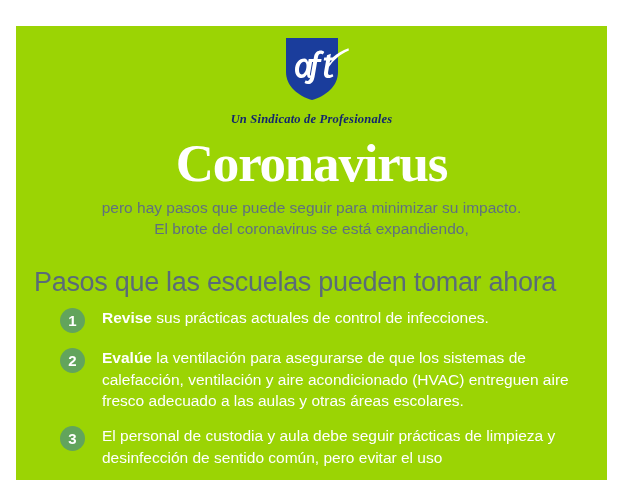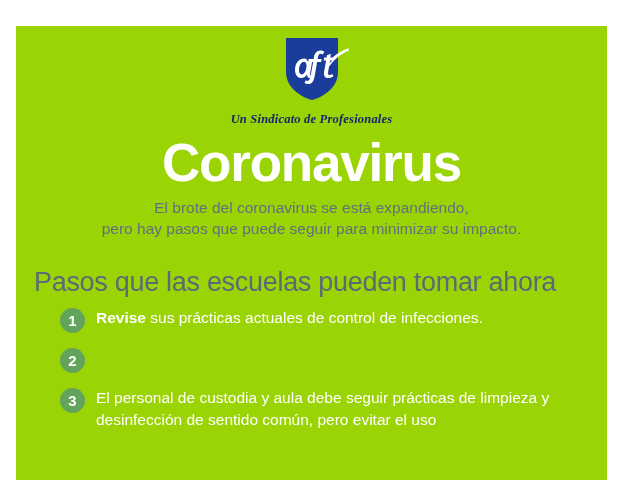"Coronavirus" .title-main { font-family: none -> Liberation Serif, serif }
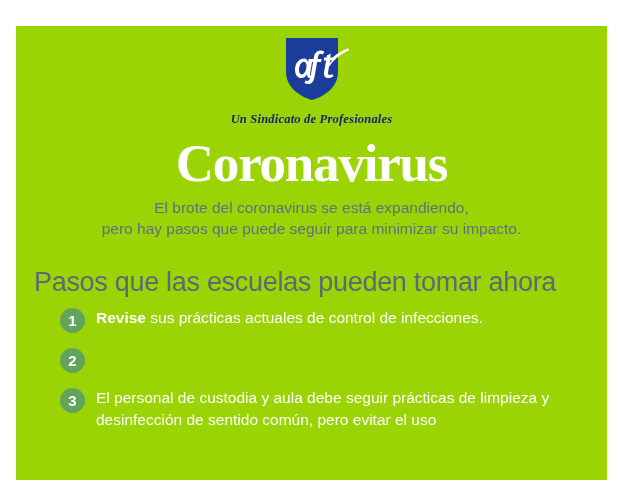"El brote del coronavirus se" div { order: before "pero hay pasos que puede" -> after "pero hay pasos que puede" }
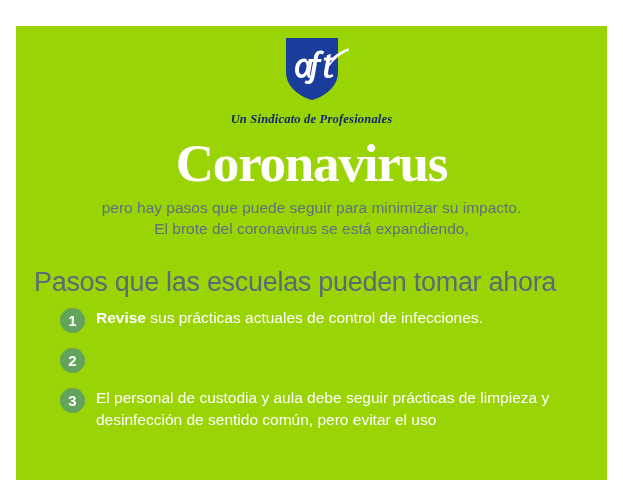"Revise sus prácticas actuales de" .step-text { margin-left: 11px -> 17px }
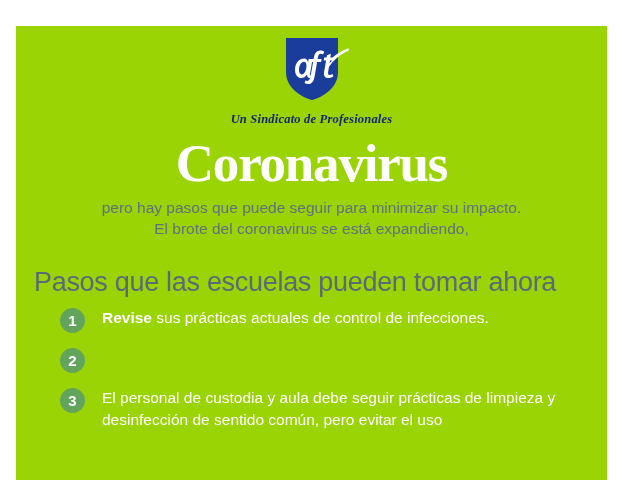"Evalúe la ventilación para asegurarse" div.step-text { html: none -> <div><span>Evalúe</span><span> la ventilación para asegurarse de que los sistemas de calefacción, ventilación y aire acondicionado (HVAC) entreguen aire fresco adecuado a las aulas y otras áreas escolares.</span></div> }
